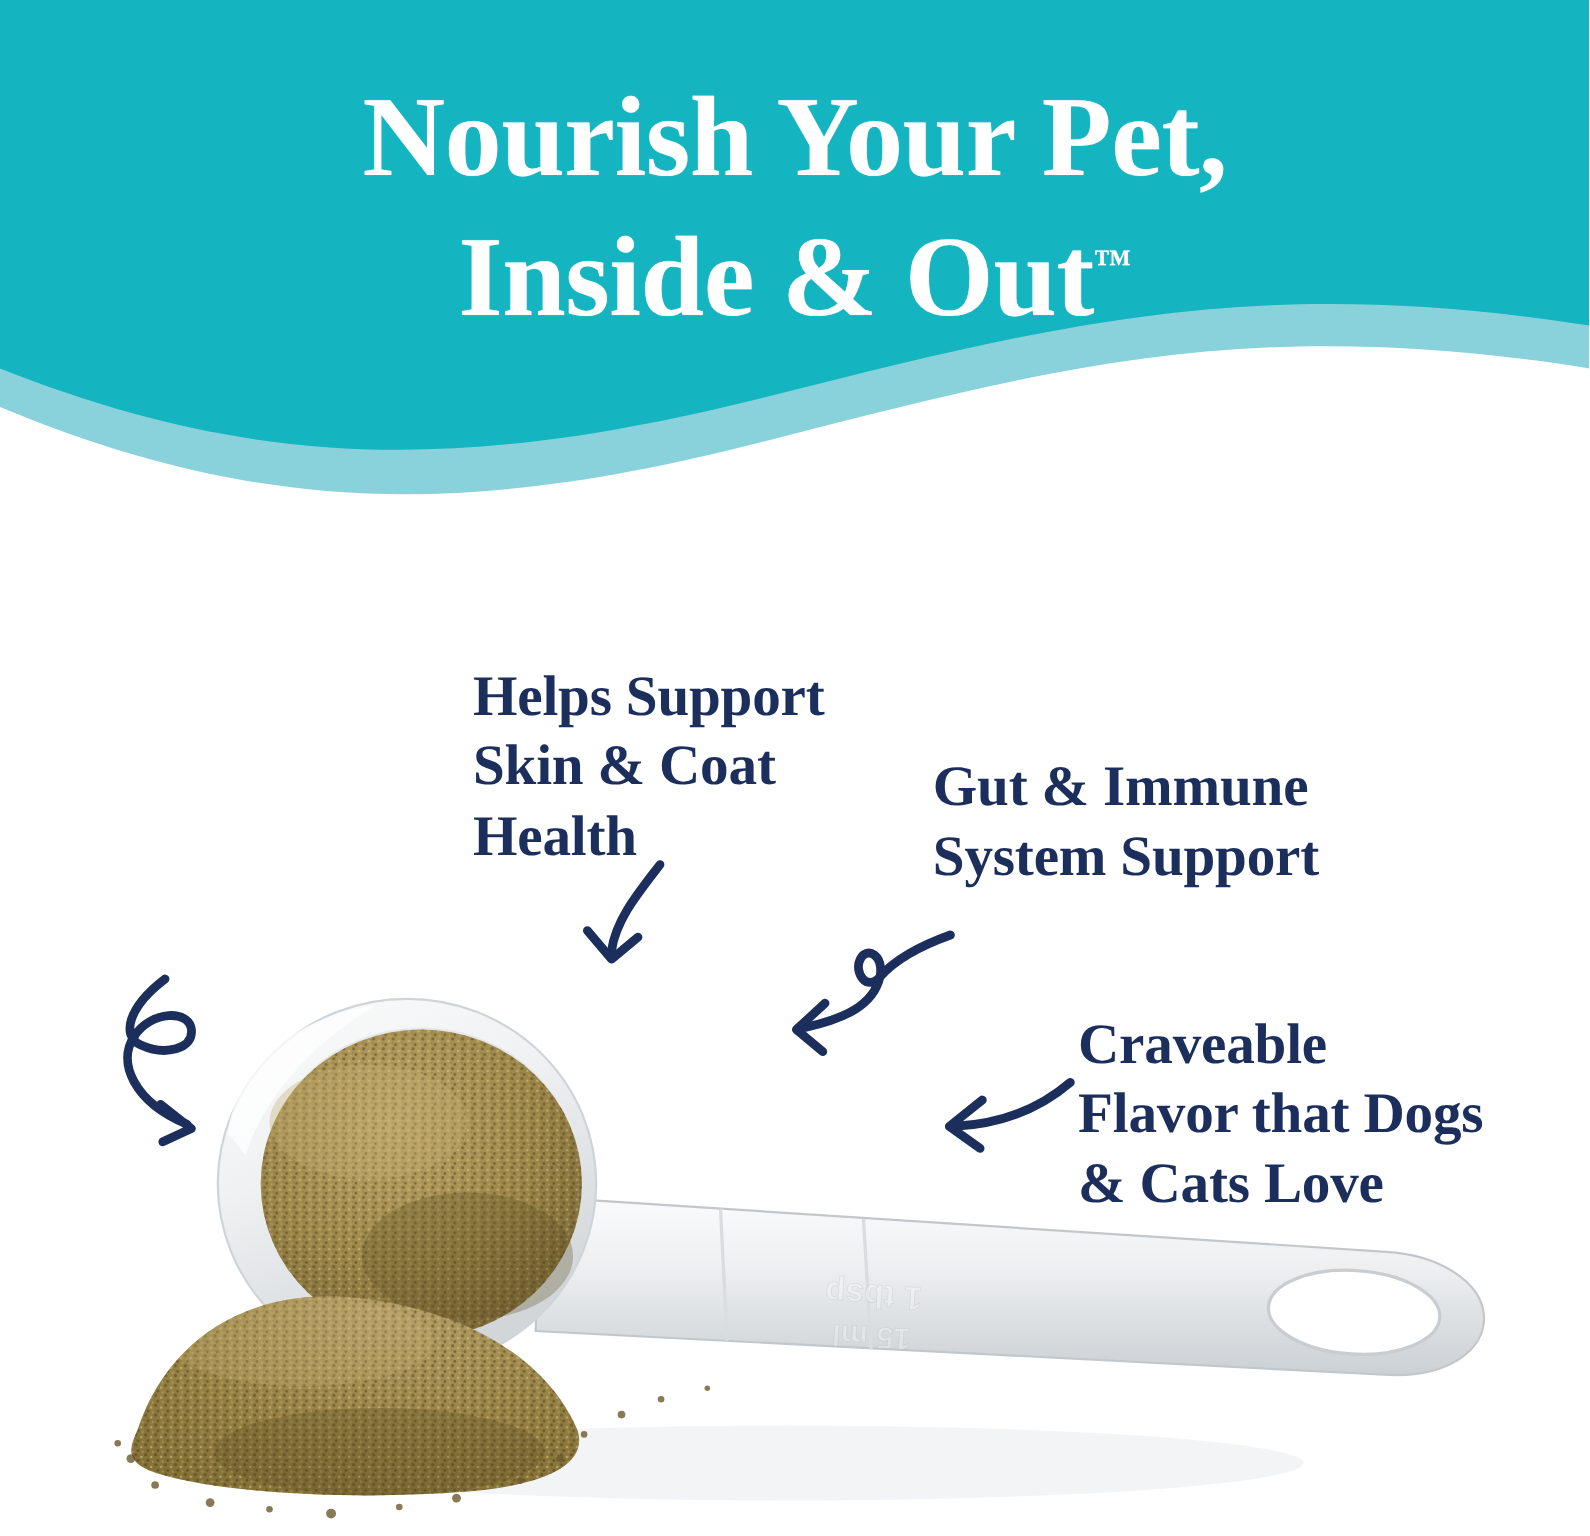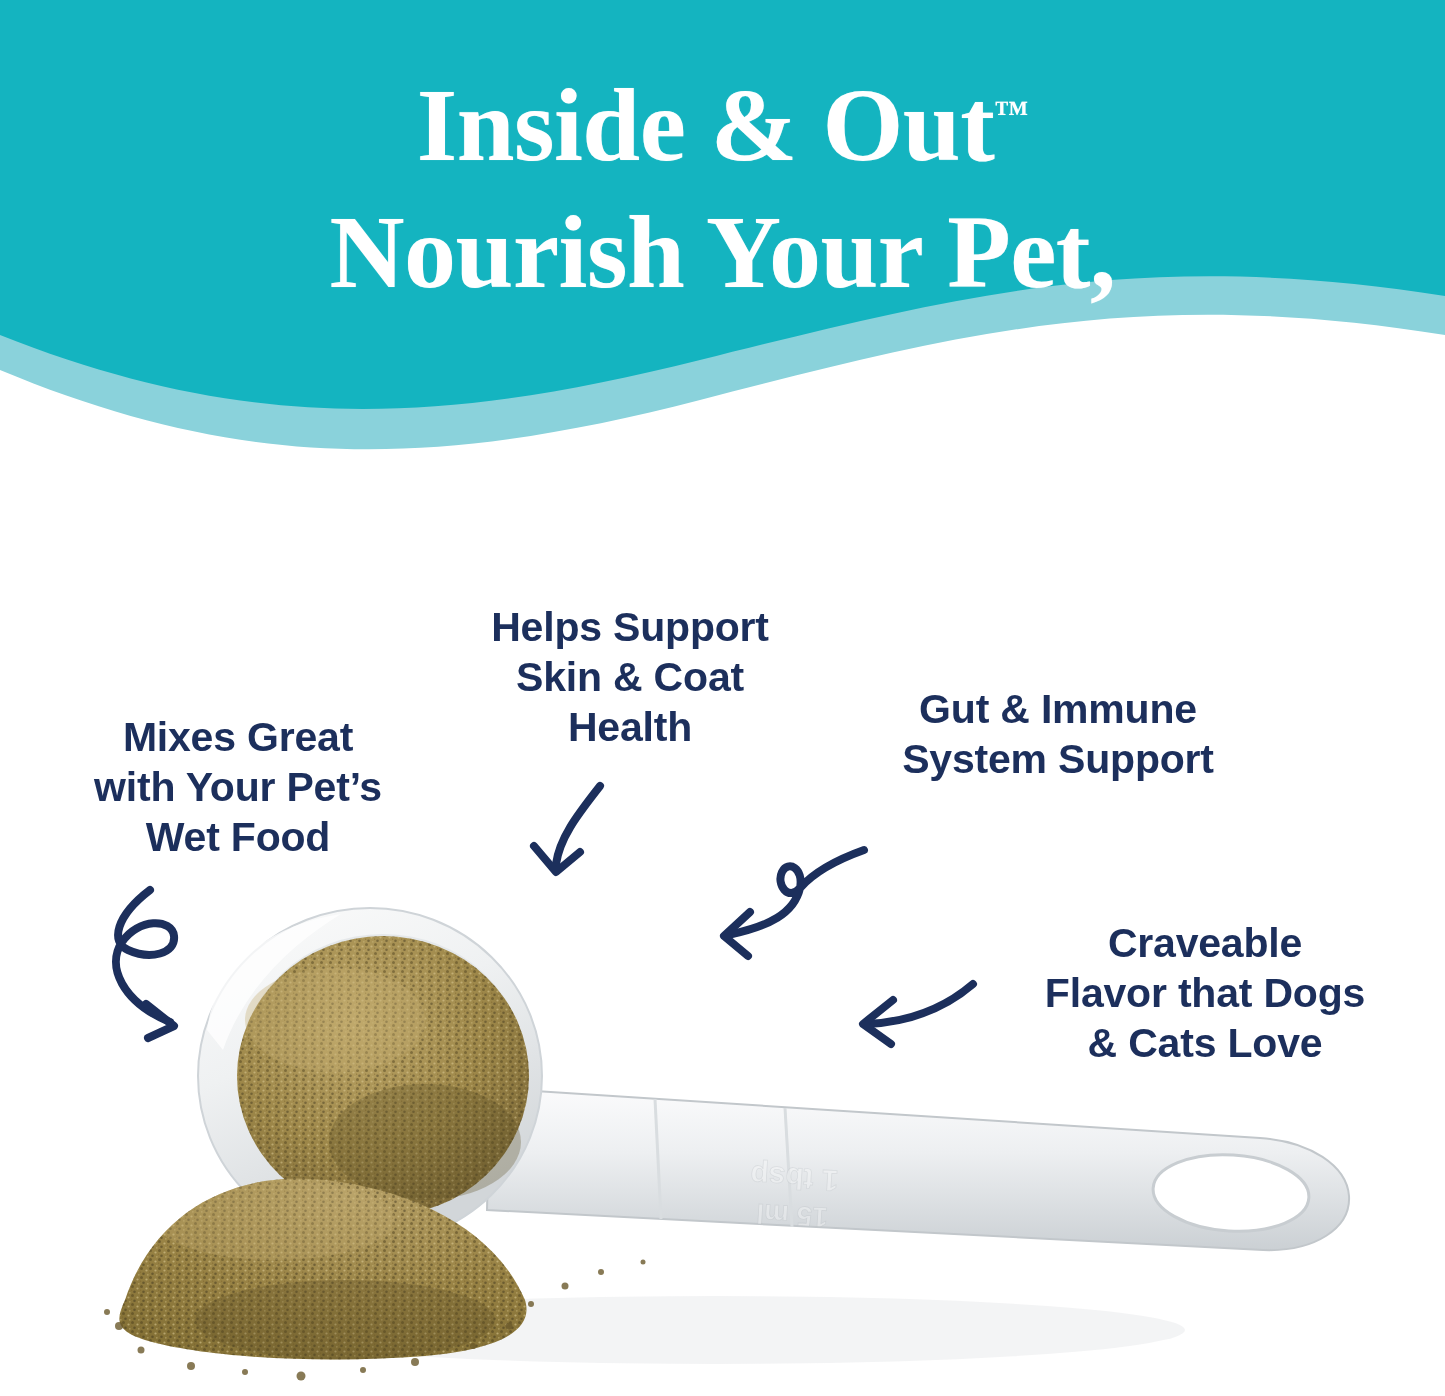"Inside & Out™" span.headline-line { order: before "Nourish Your Pet," -> after "Nourish Your Pet," }
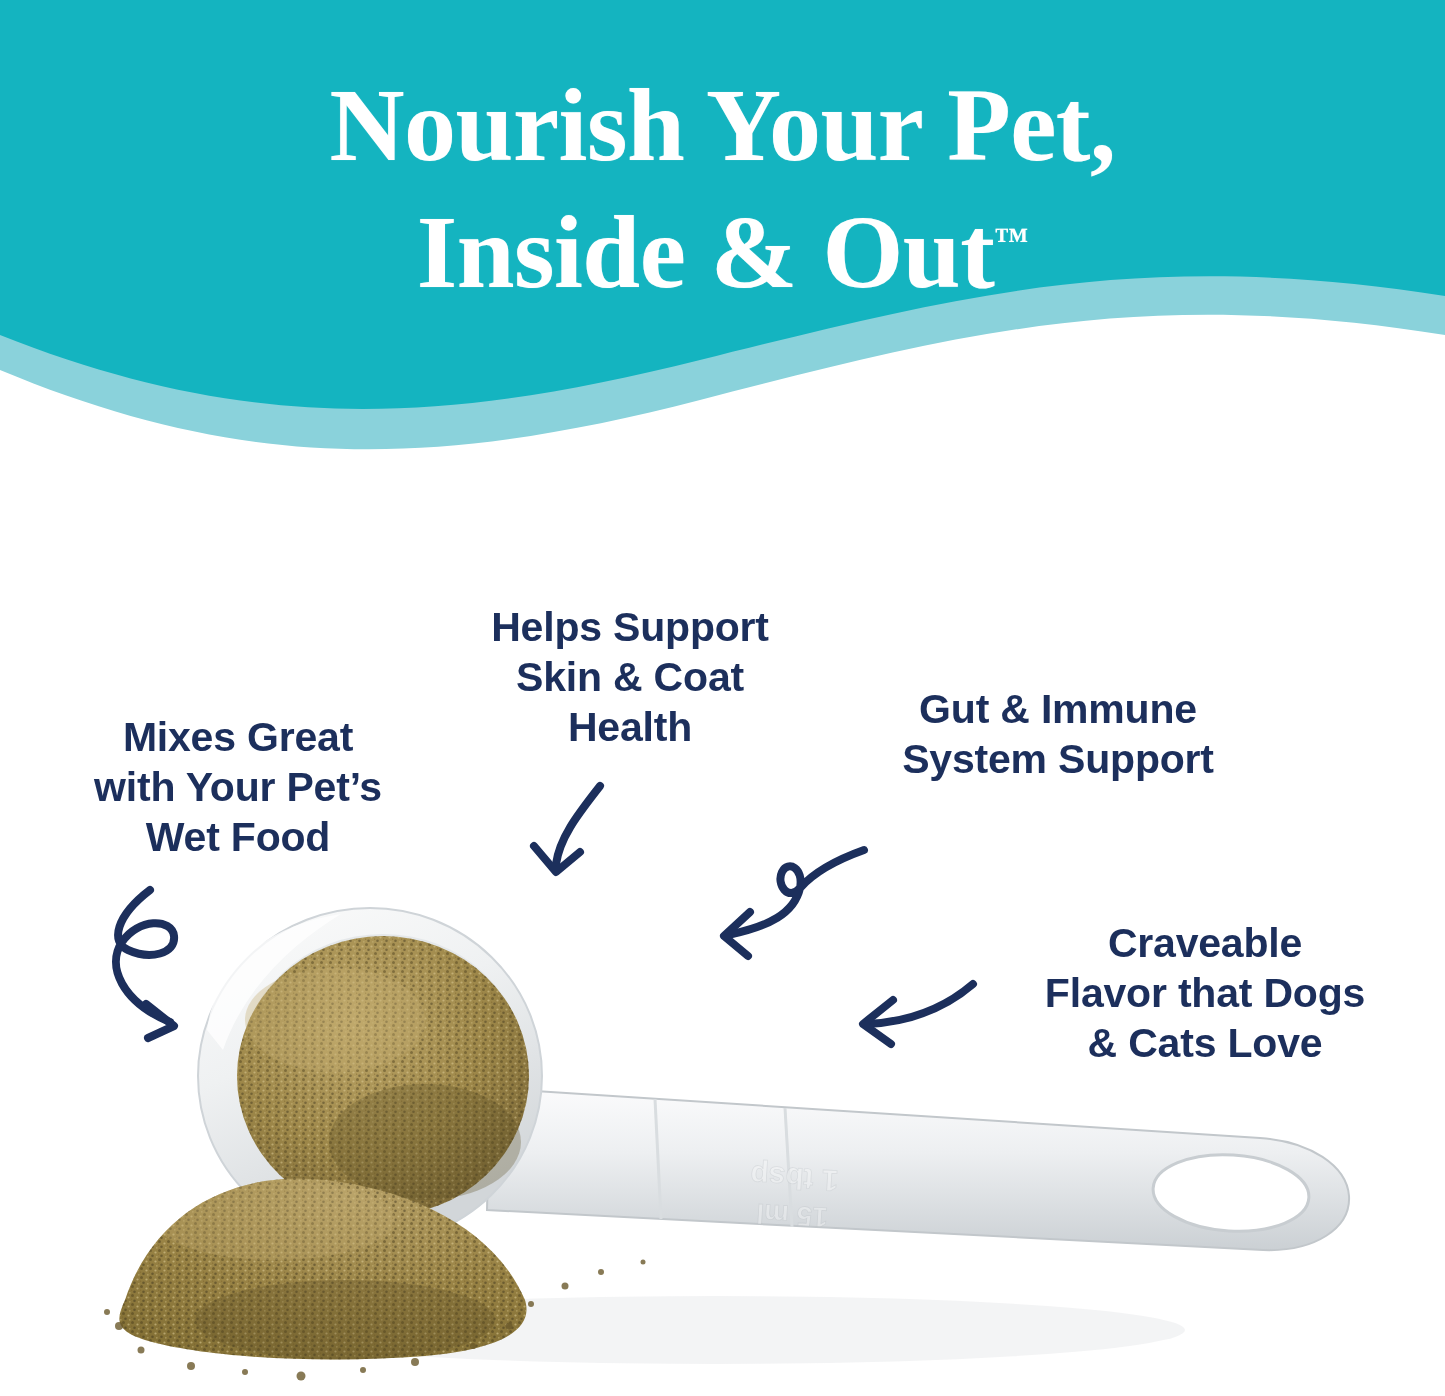"Helps Support" .callout { font-family: Liberation Sans, sans-serif -> Liberation Serif, serif; font-size: 41px -> 52px; text-align: center -> left }
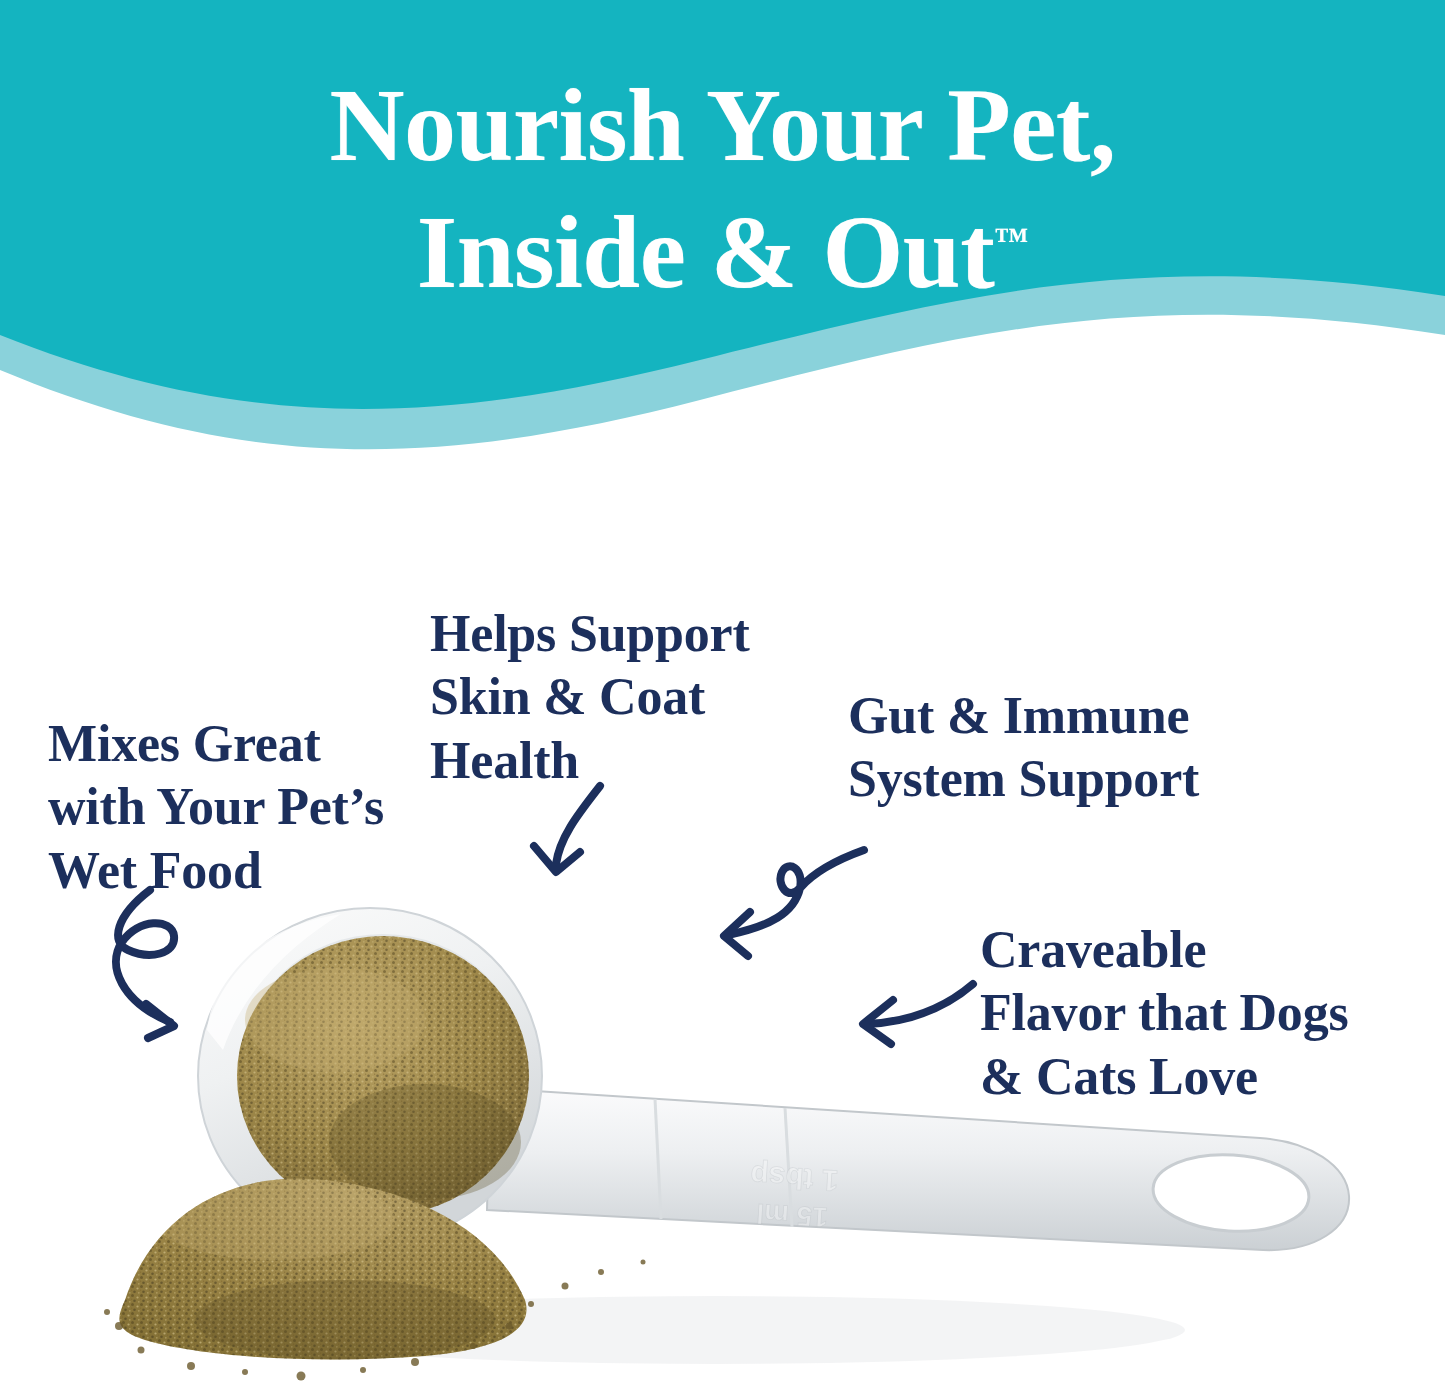"Mixes Great" div.callout { html: <div>Mixes Great with Your Pet’s Wet Food</div> -> none }
